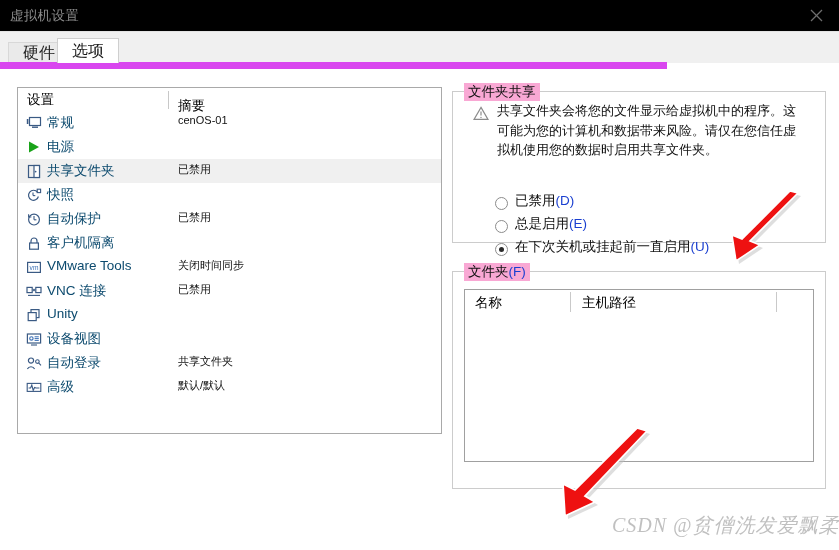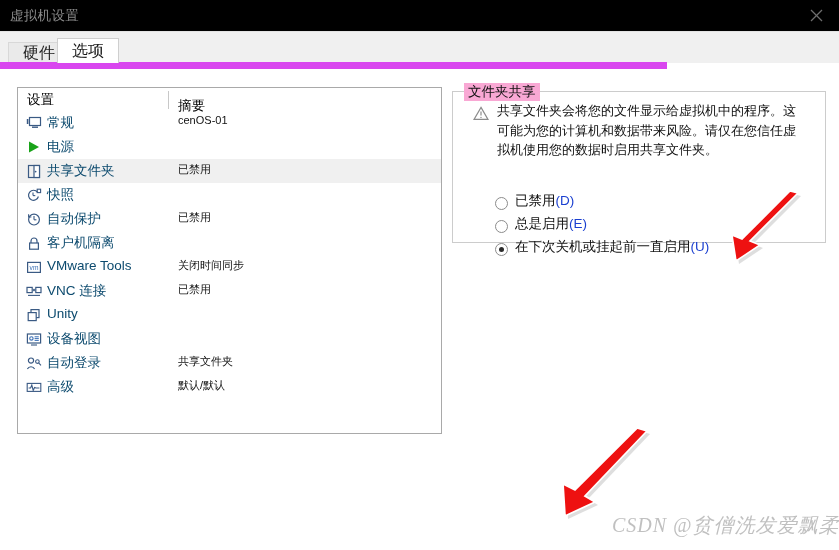"文件夹(F)" div.group { html: none -> <div> <div><span>文件夹</span><span>(F)</span></div> <div> <div> <div>名称</div> <div></div> <div>主机路径</div> <div></div> </div> </div> </div> }
